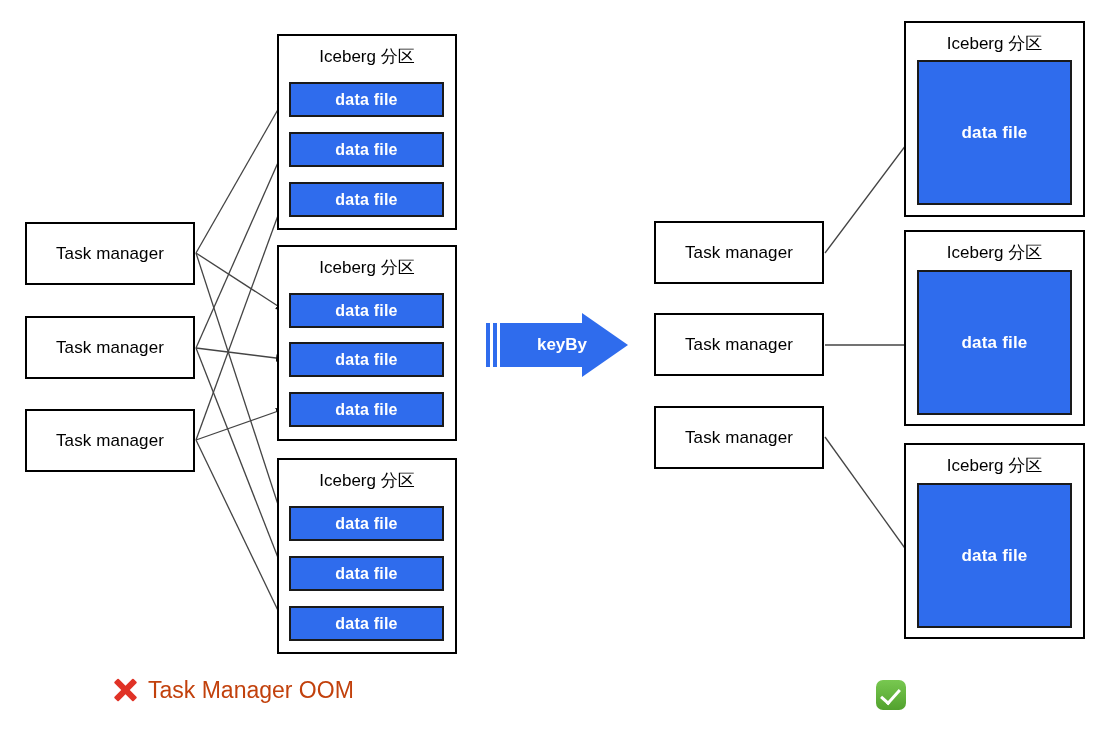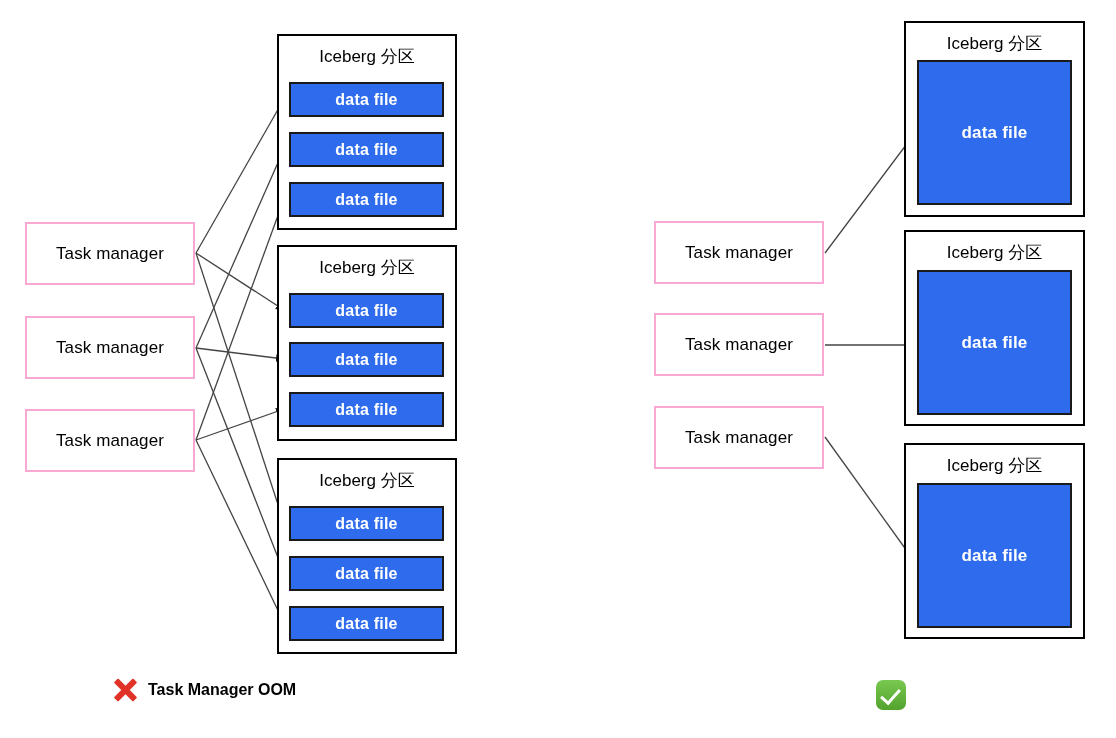"Task manager" .node { border: 2px solid #f9a8d4 -> 2px solid #000000 }
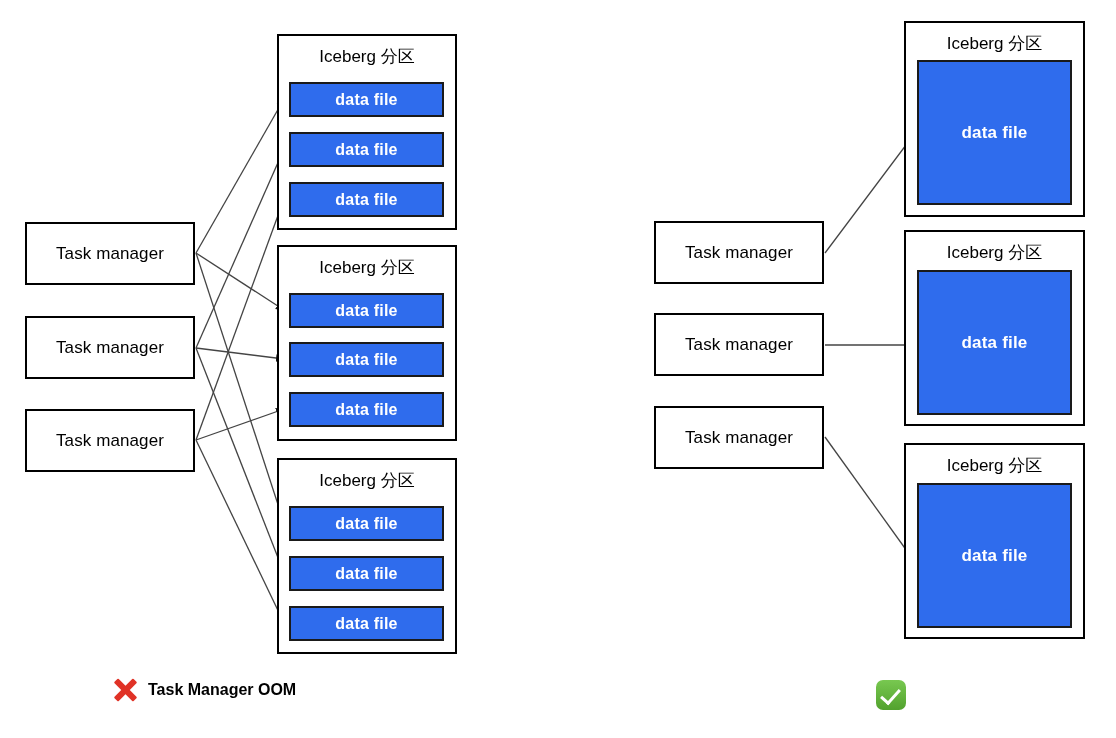"keyBy" div.keyby { html: none -> <div> <svg> <rect></rect> <rect></rect> <path></path> </svg> <div>keyBy</div> </div> }
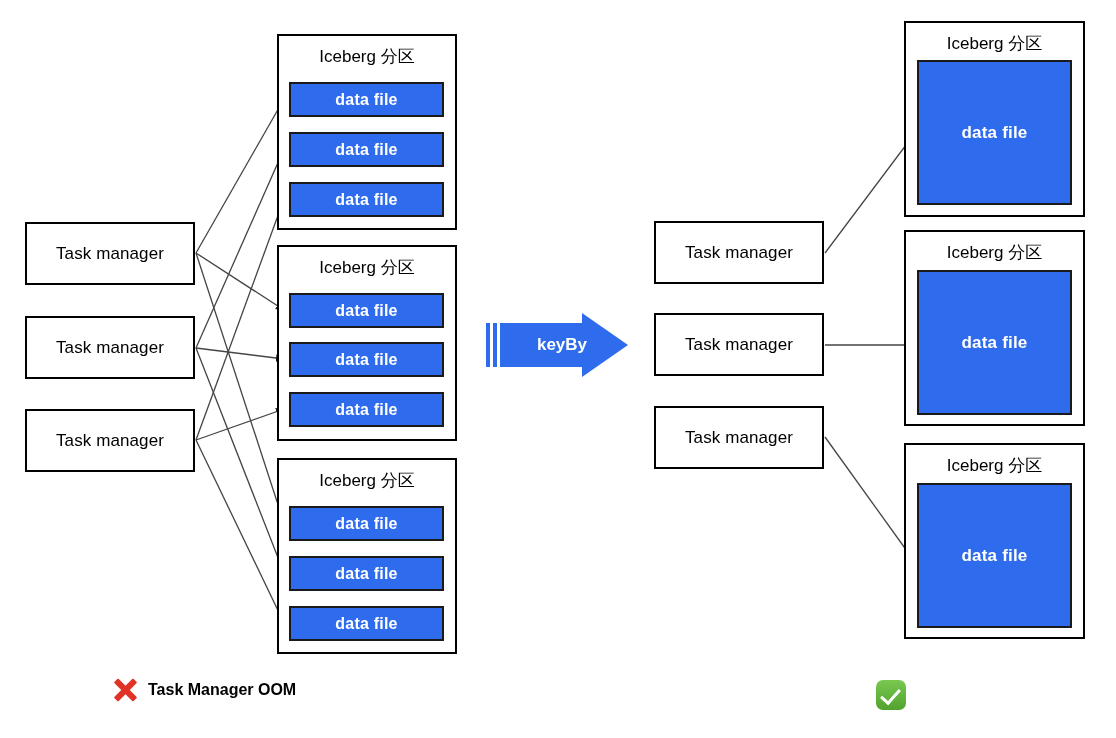"Task Manager OOM" .verdict-text { color: #000000 -> #c2410c; font-size: 16px -> 23px; font-weight: bold -> normal }
